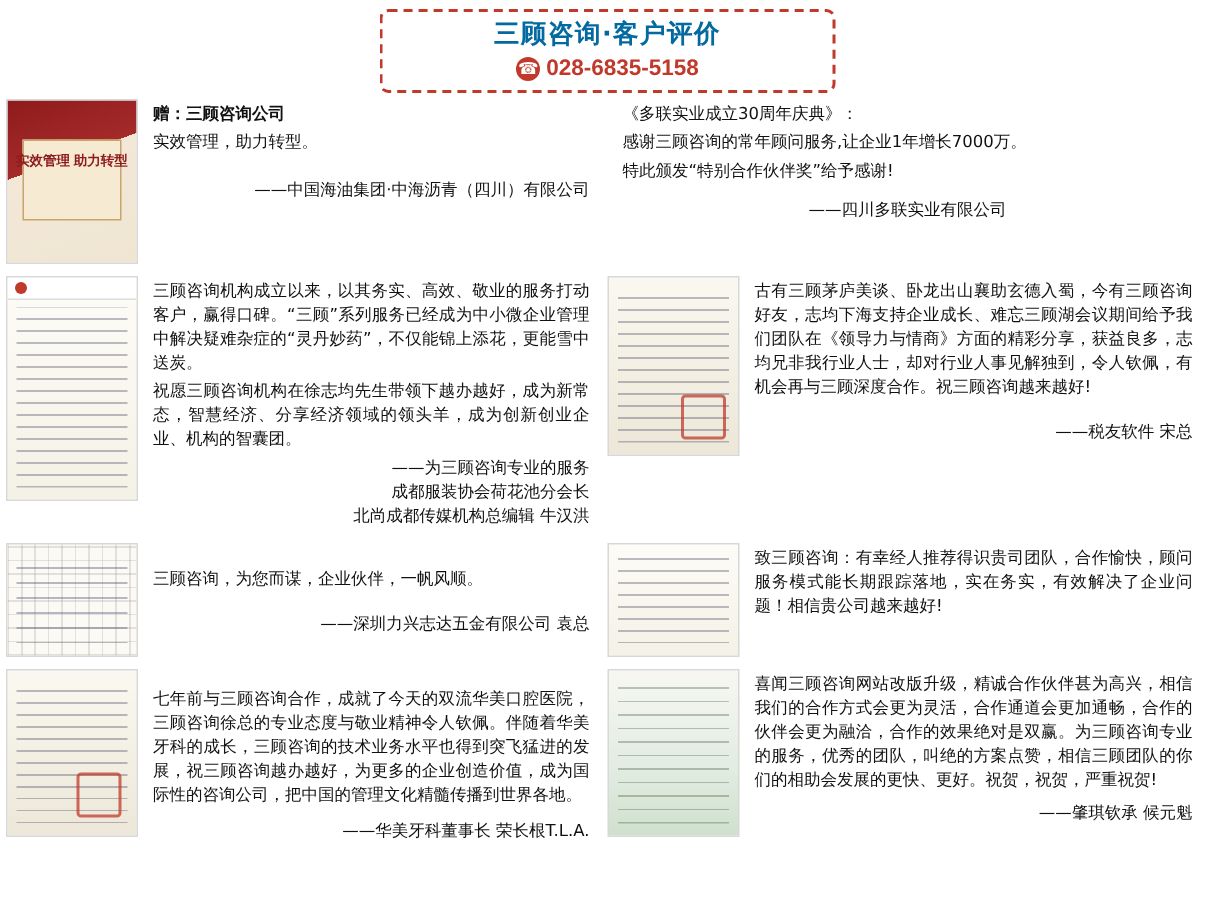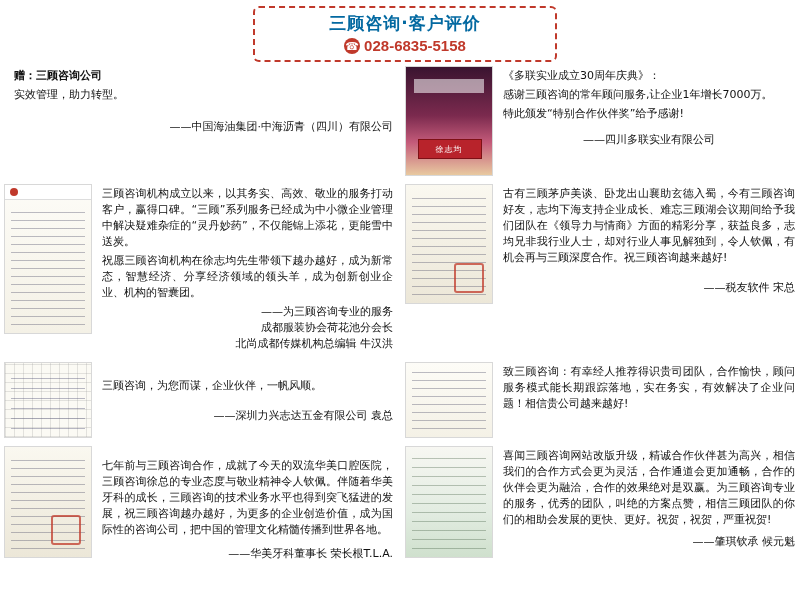"实效管理 助力转型" div.photo { html: none -> <div> <div></div> <div>实效管理 助力转型</div> </div> }
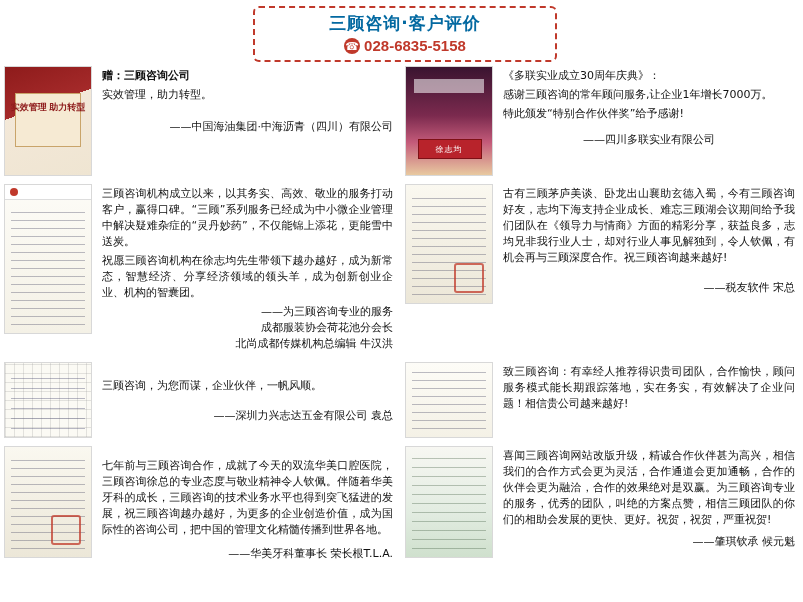"徐志均" div.photo { html: <div> <div></div> <div></div> <div>徐志均</div> </div> -> none }
